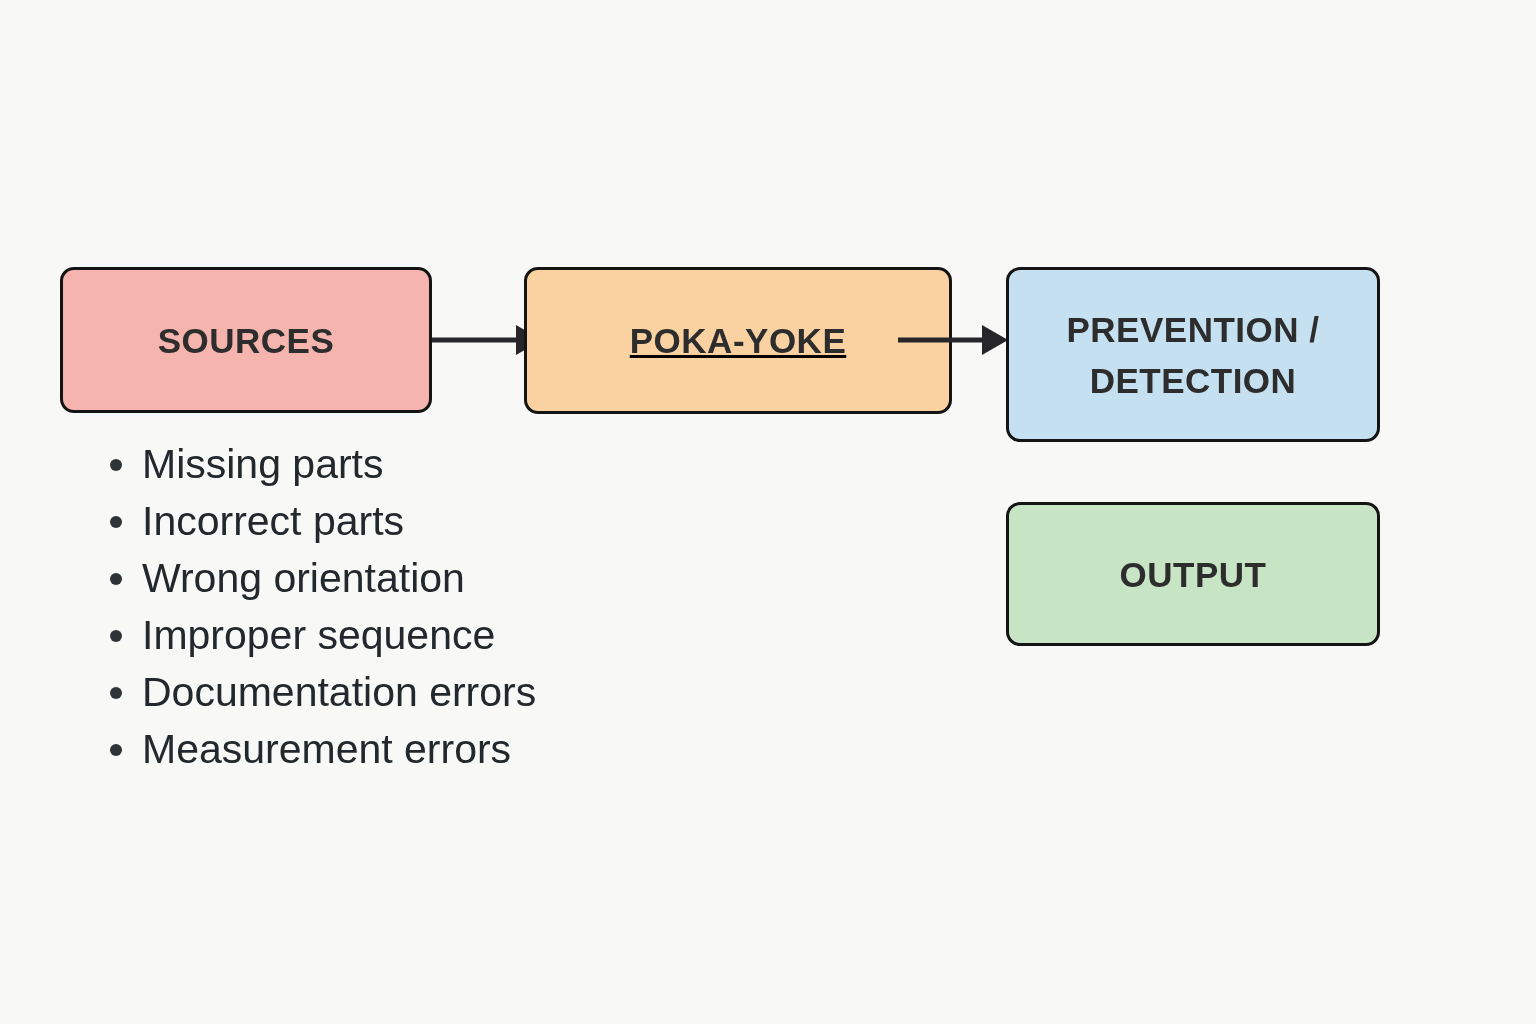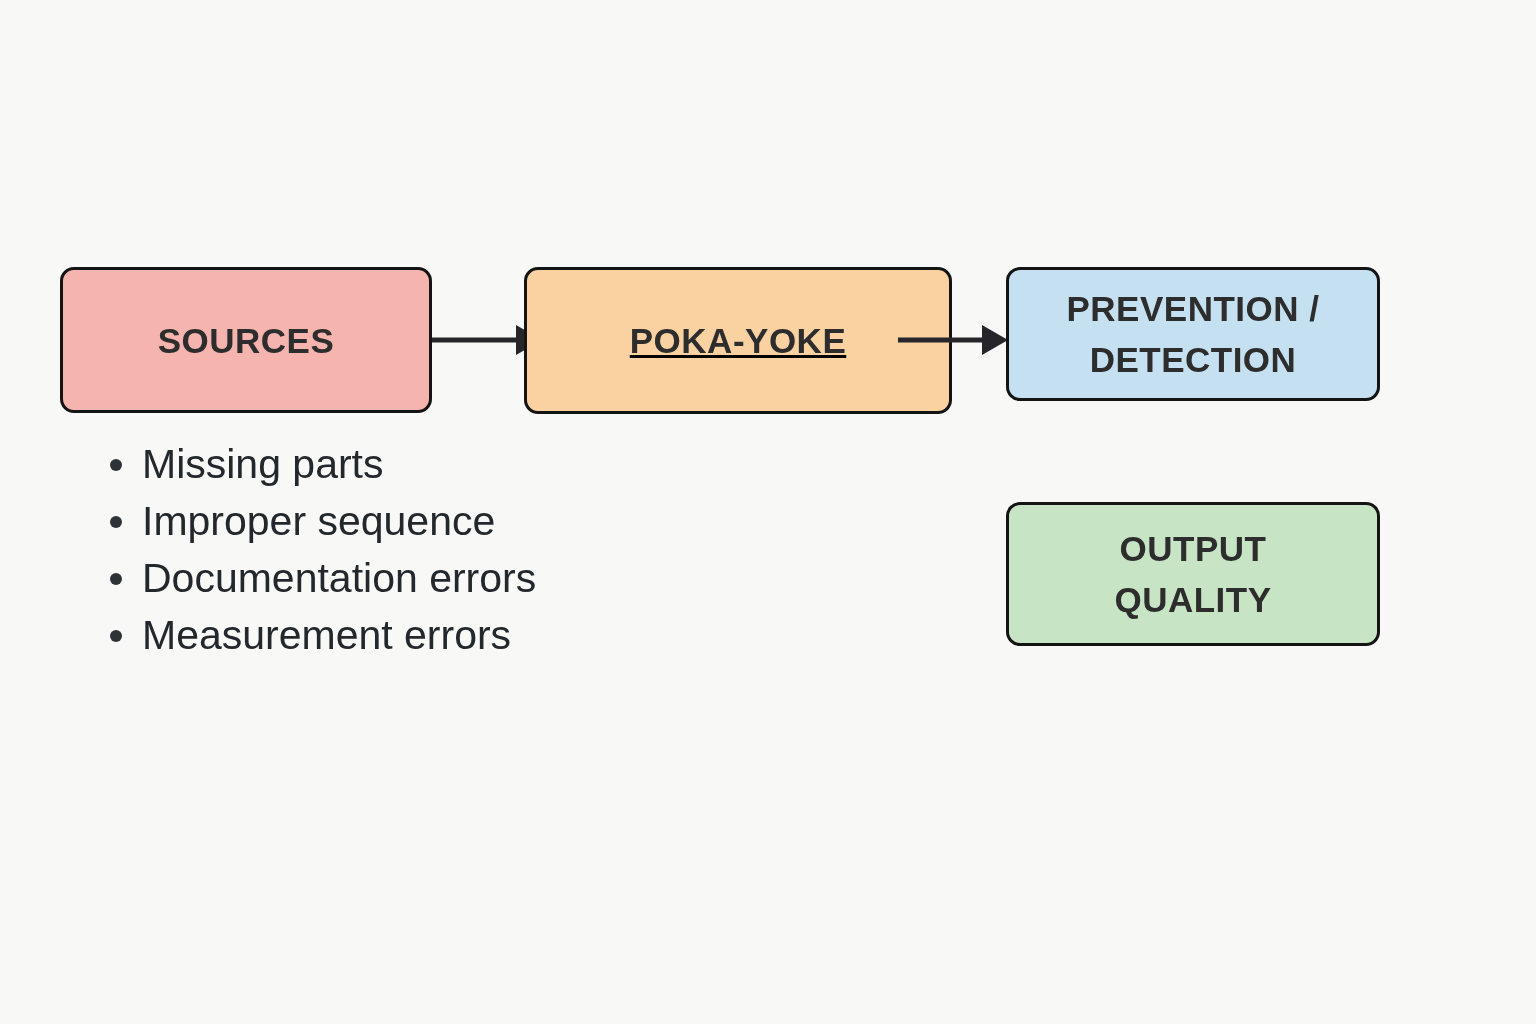"PREVENTION /" .node-prevention { height: 134px -> 175px }
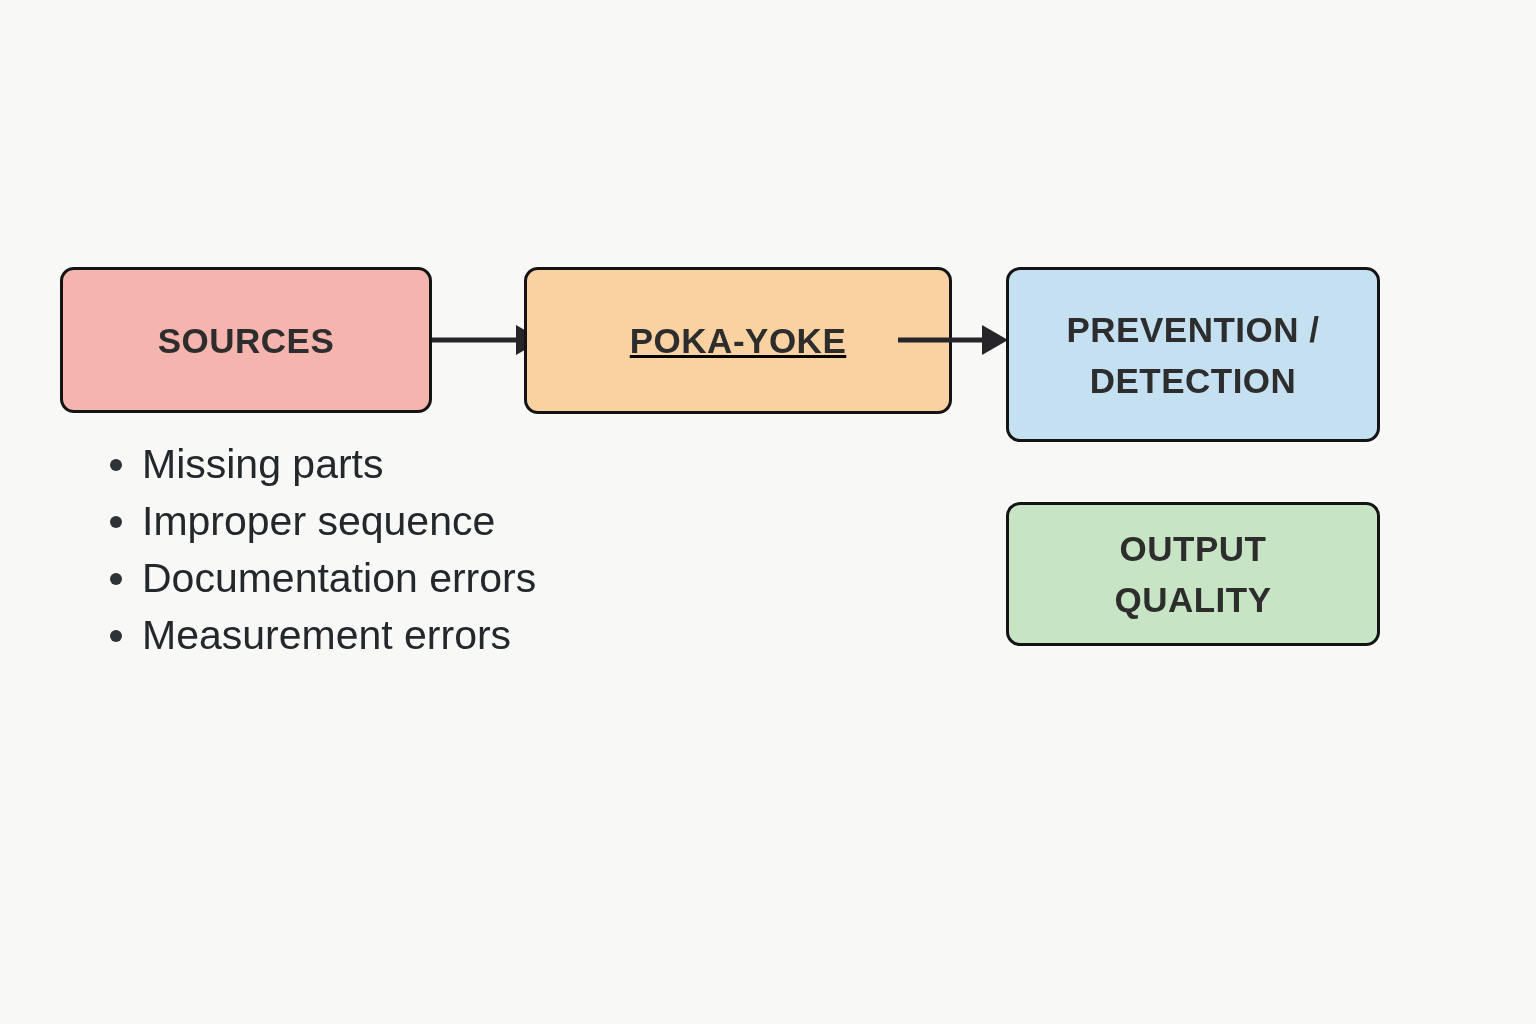"Incorrect parts" li { html: none -> <li>Incorrect parts</li> }
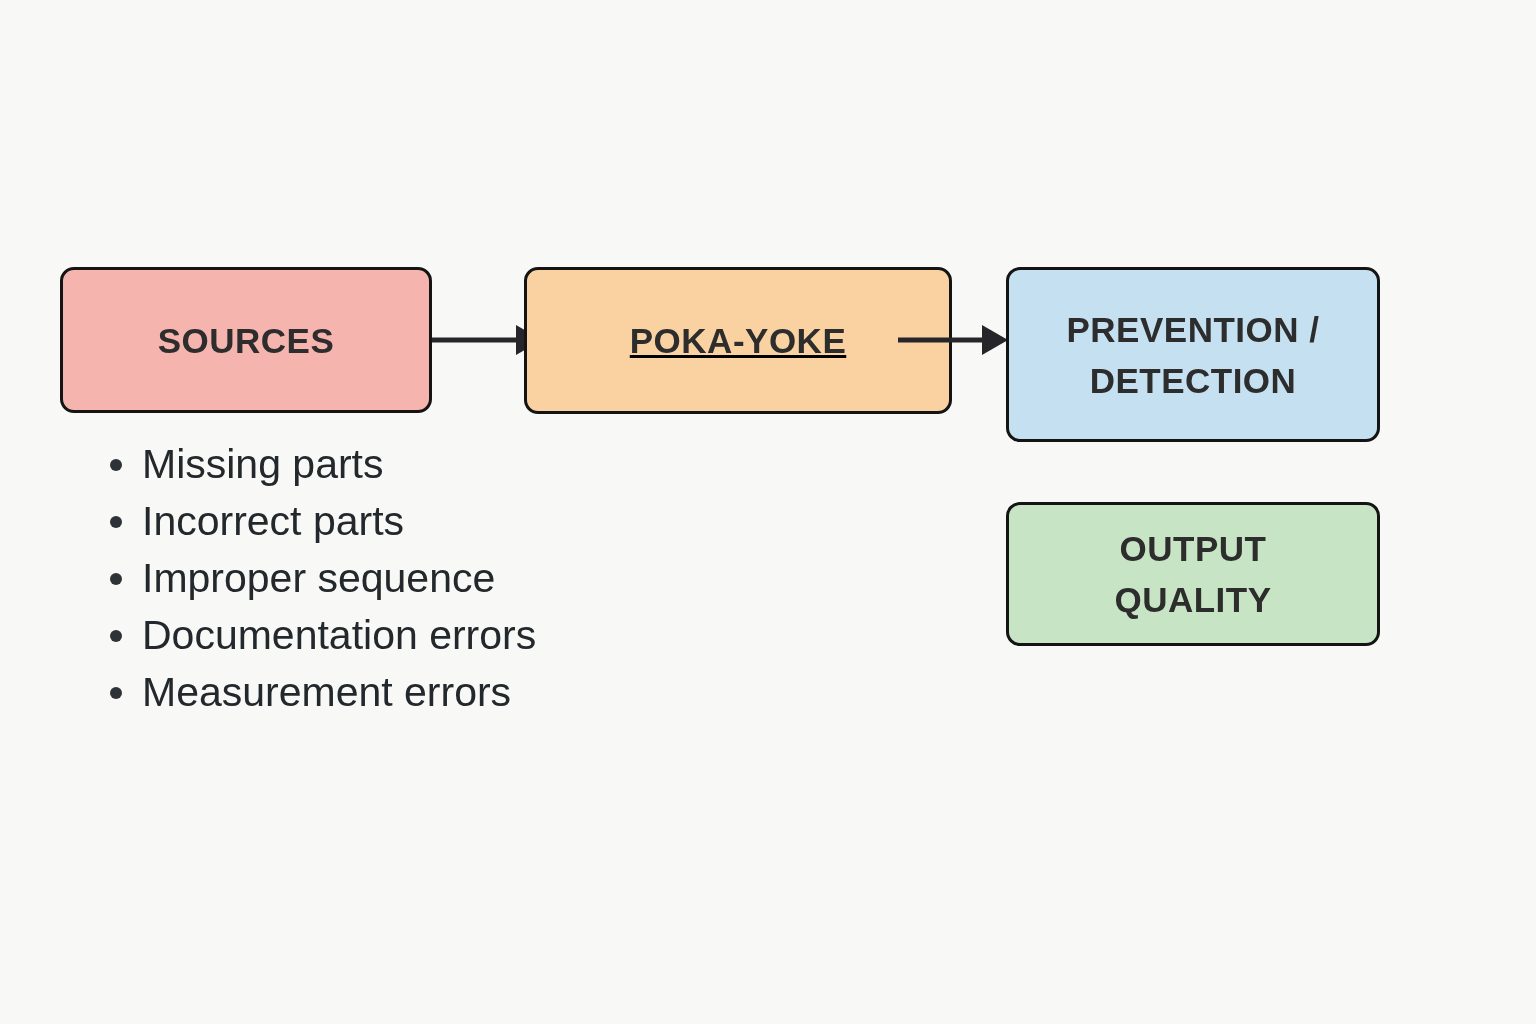"Wrong orientation" li { html: none -> <li>Wrong orientation</li> }
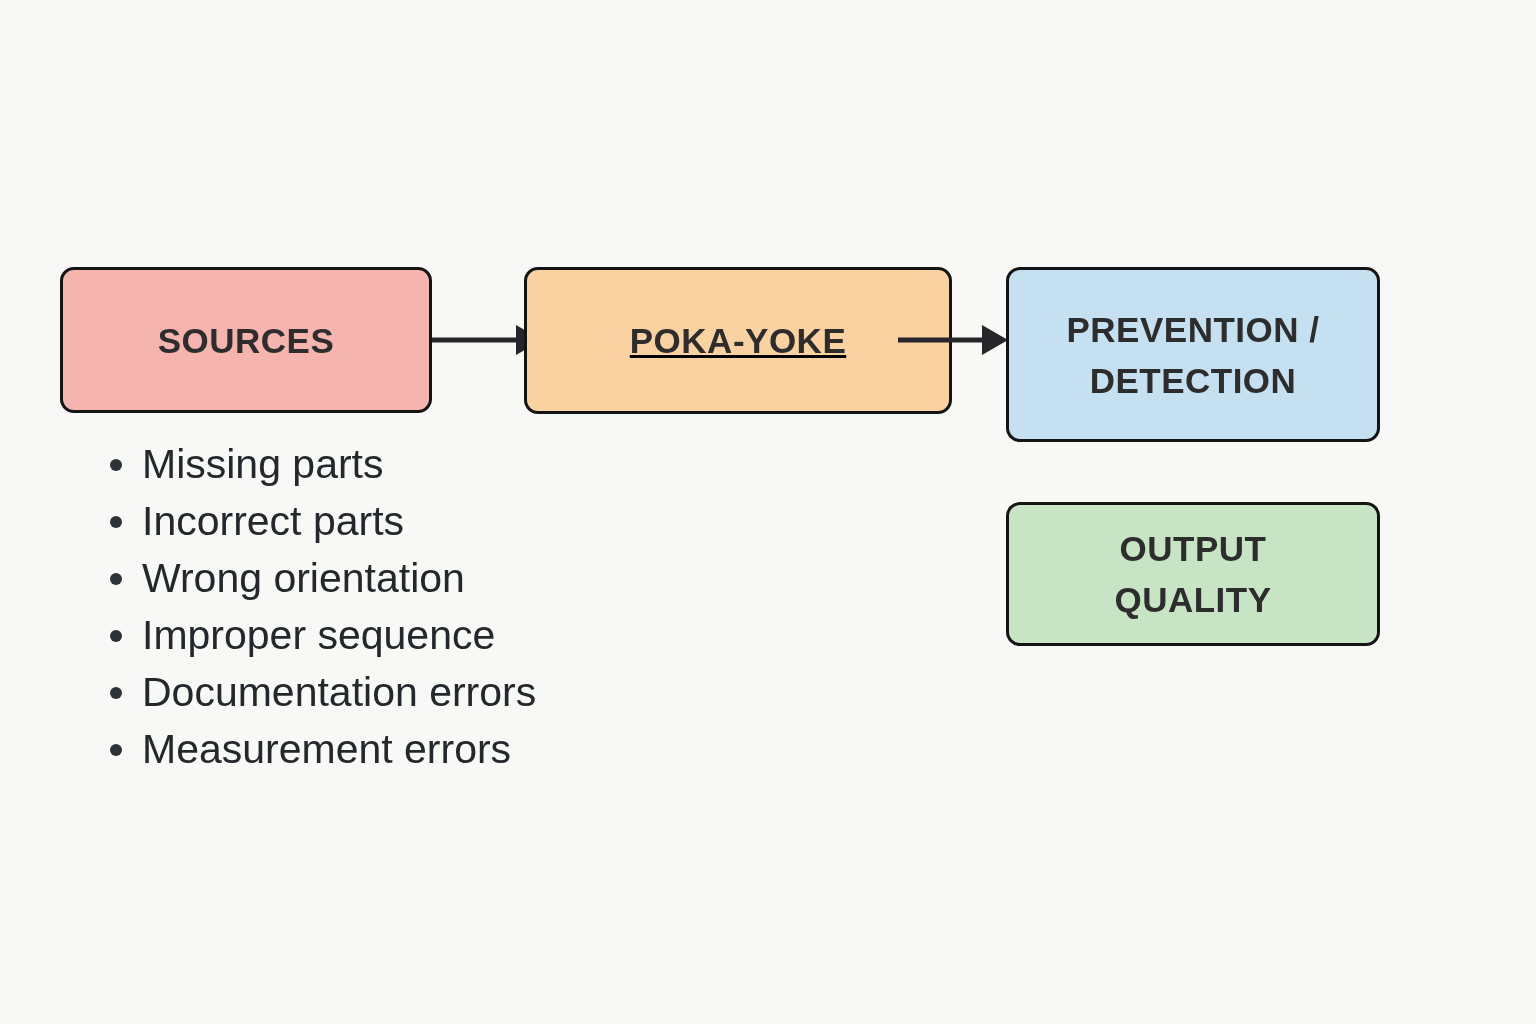"QUALITY" span.hline { html: <span>QUALITY</span> -> none }
